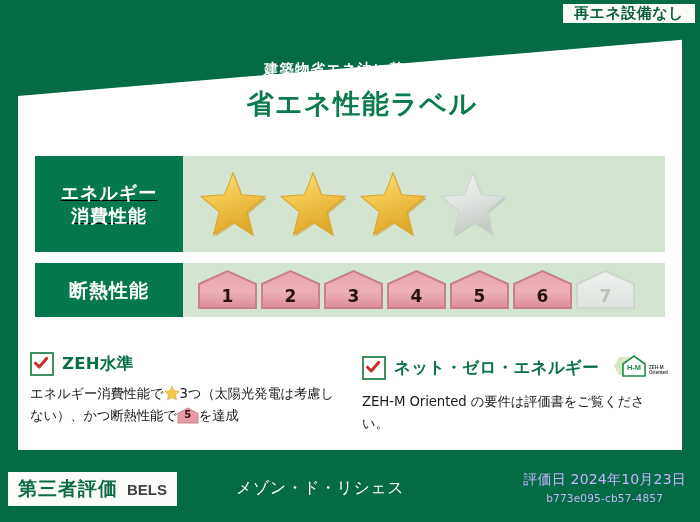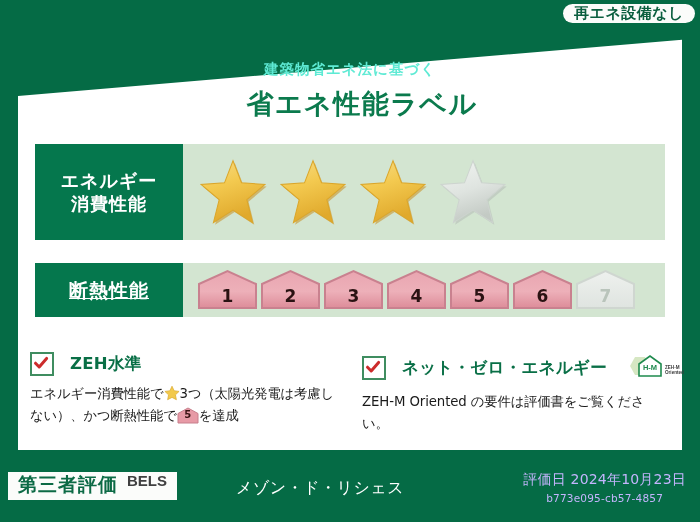"再エネ設備なし" .tag-right { border-radius: 12px -> none }
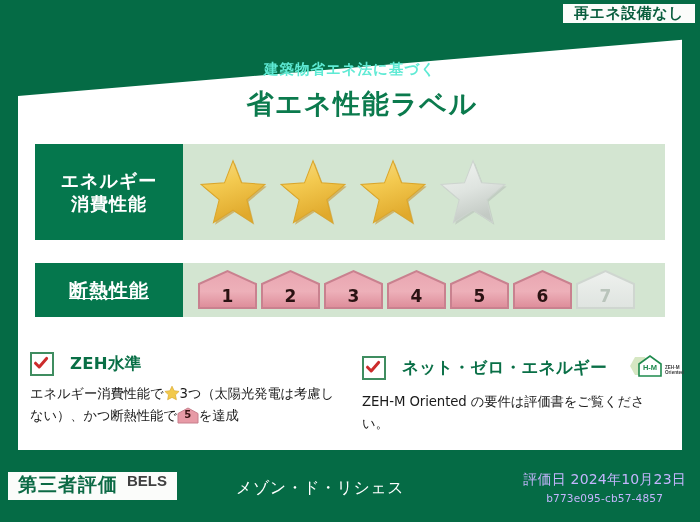"建築物省エネ法に基づく" .title-sub { color: #5eead4 -> #ffffff }
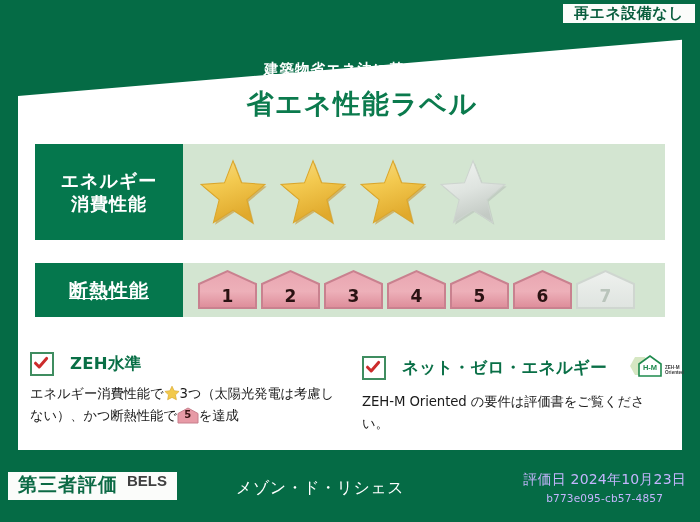"エネルギー" .row-energy { text-decoration: none -> underline; top: 144px -> 156px }
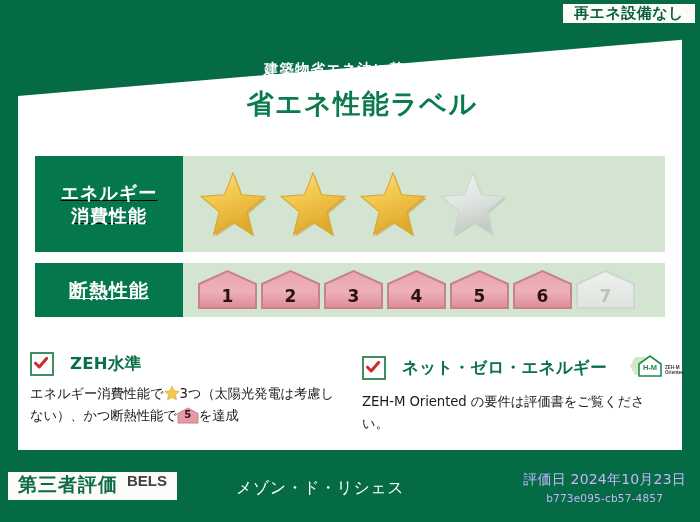"断熱性能" .row-insul .row-label { text-decoration: underline -> none }
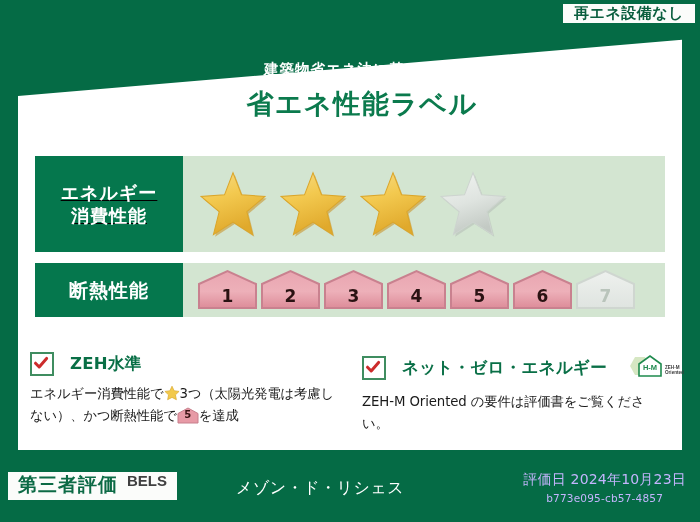"ZEH水準" .note-head { gap: 16px -> 8px }
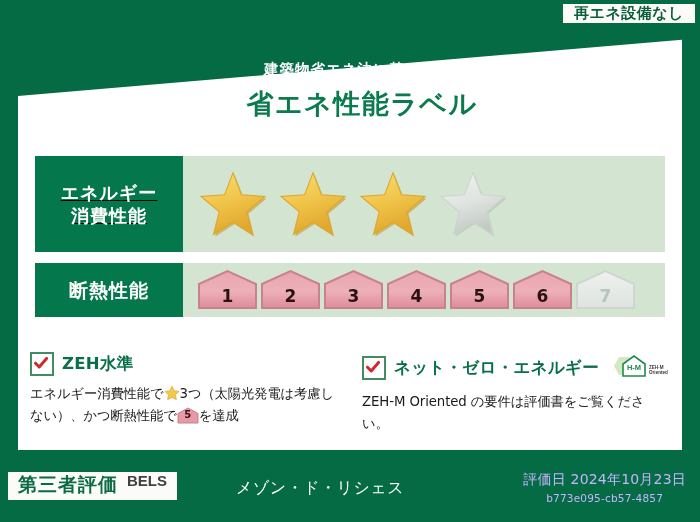"第三者評価" .bels { align-items: none -> center; height: 28px -> 34px }
